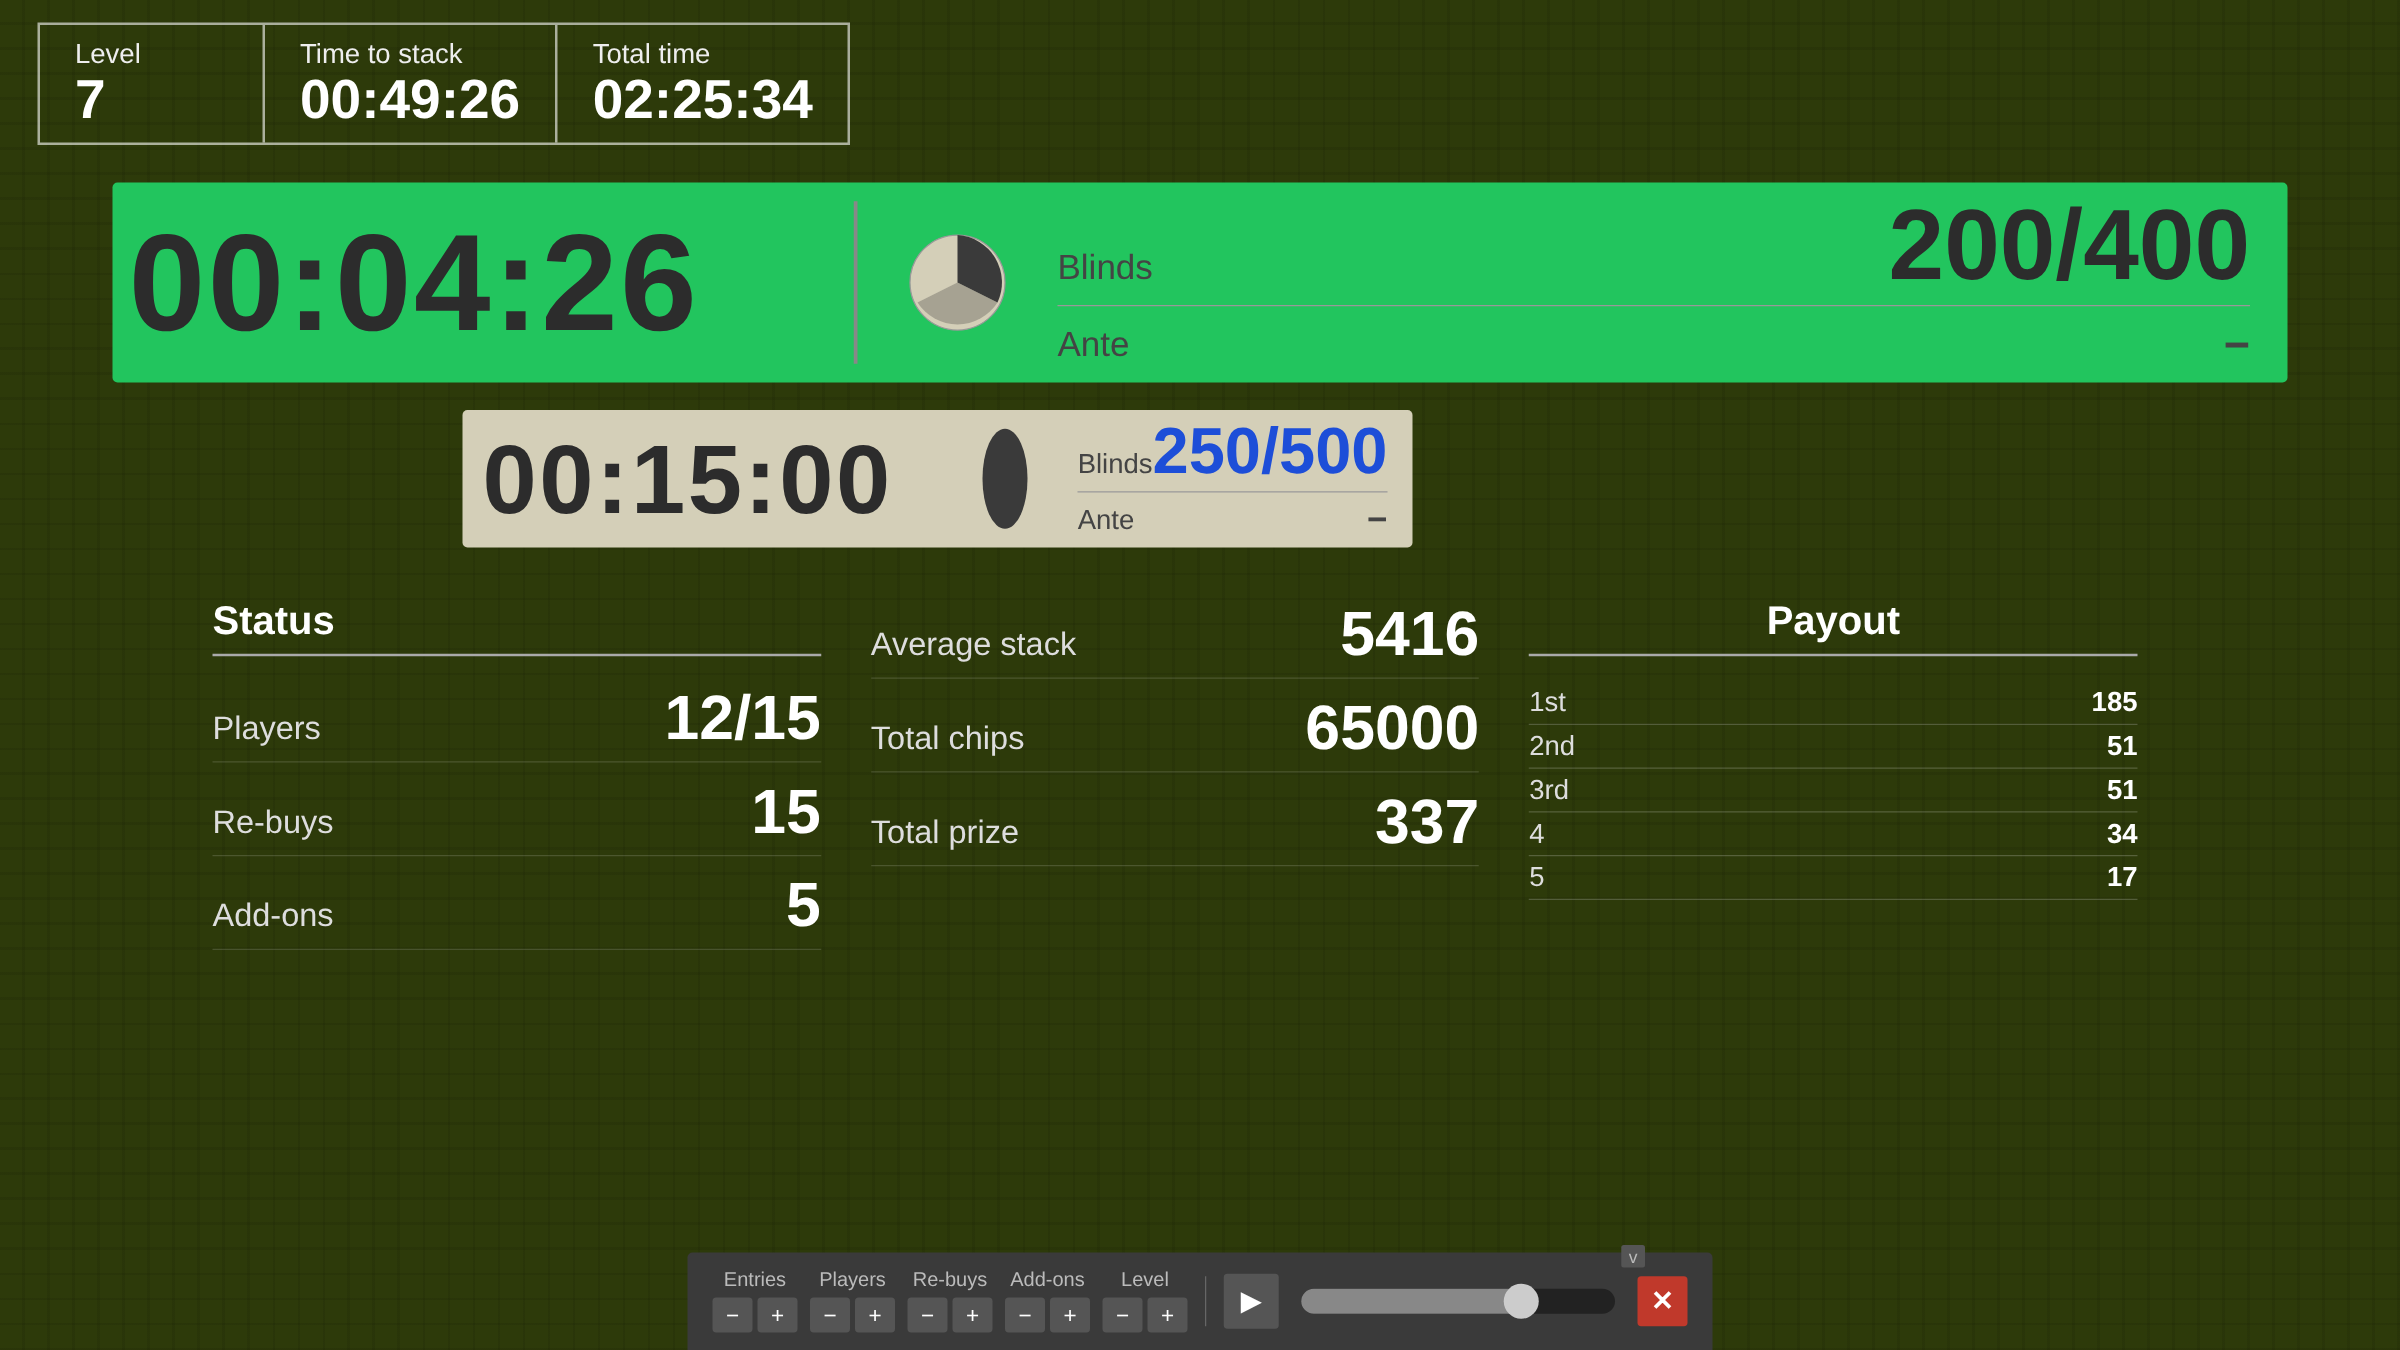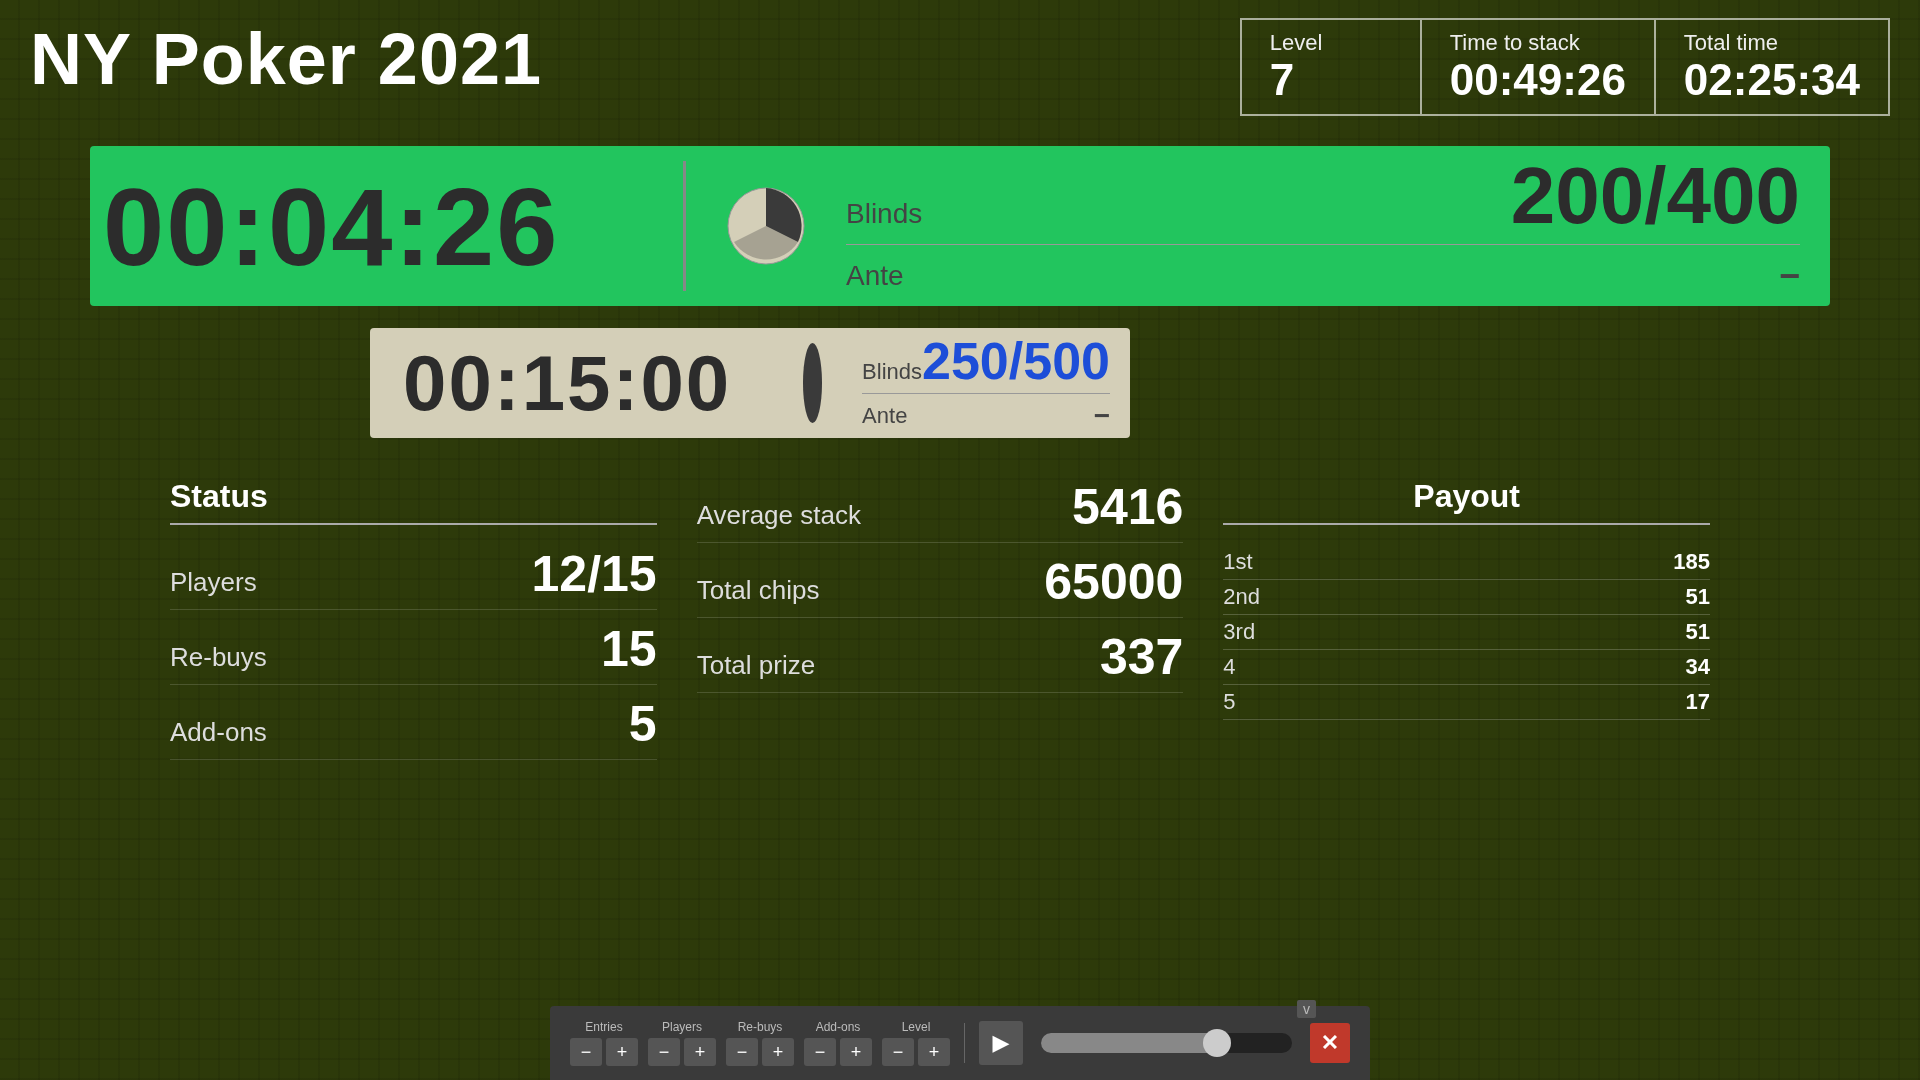"NY Poker 2021" div.app-title { html: <div>NY Poker 2021</div> -> none }
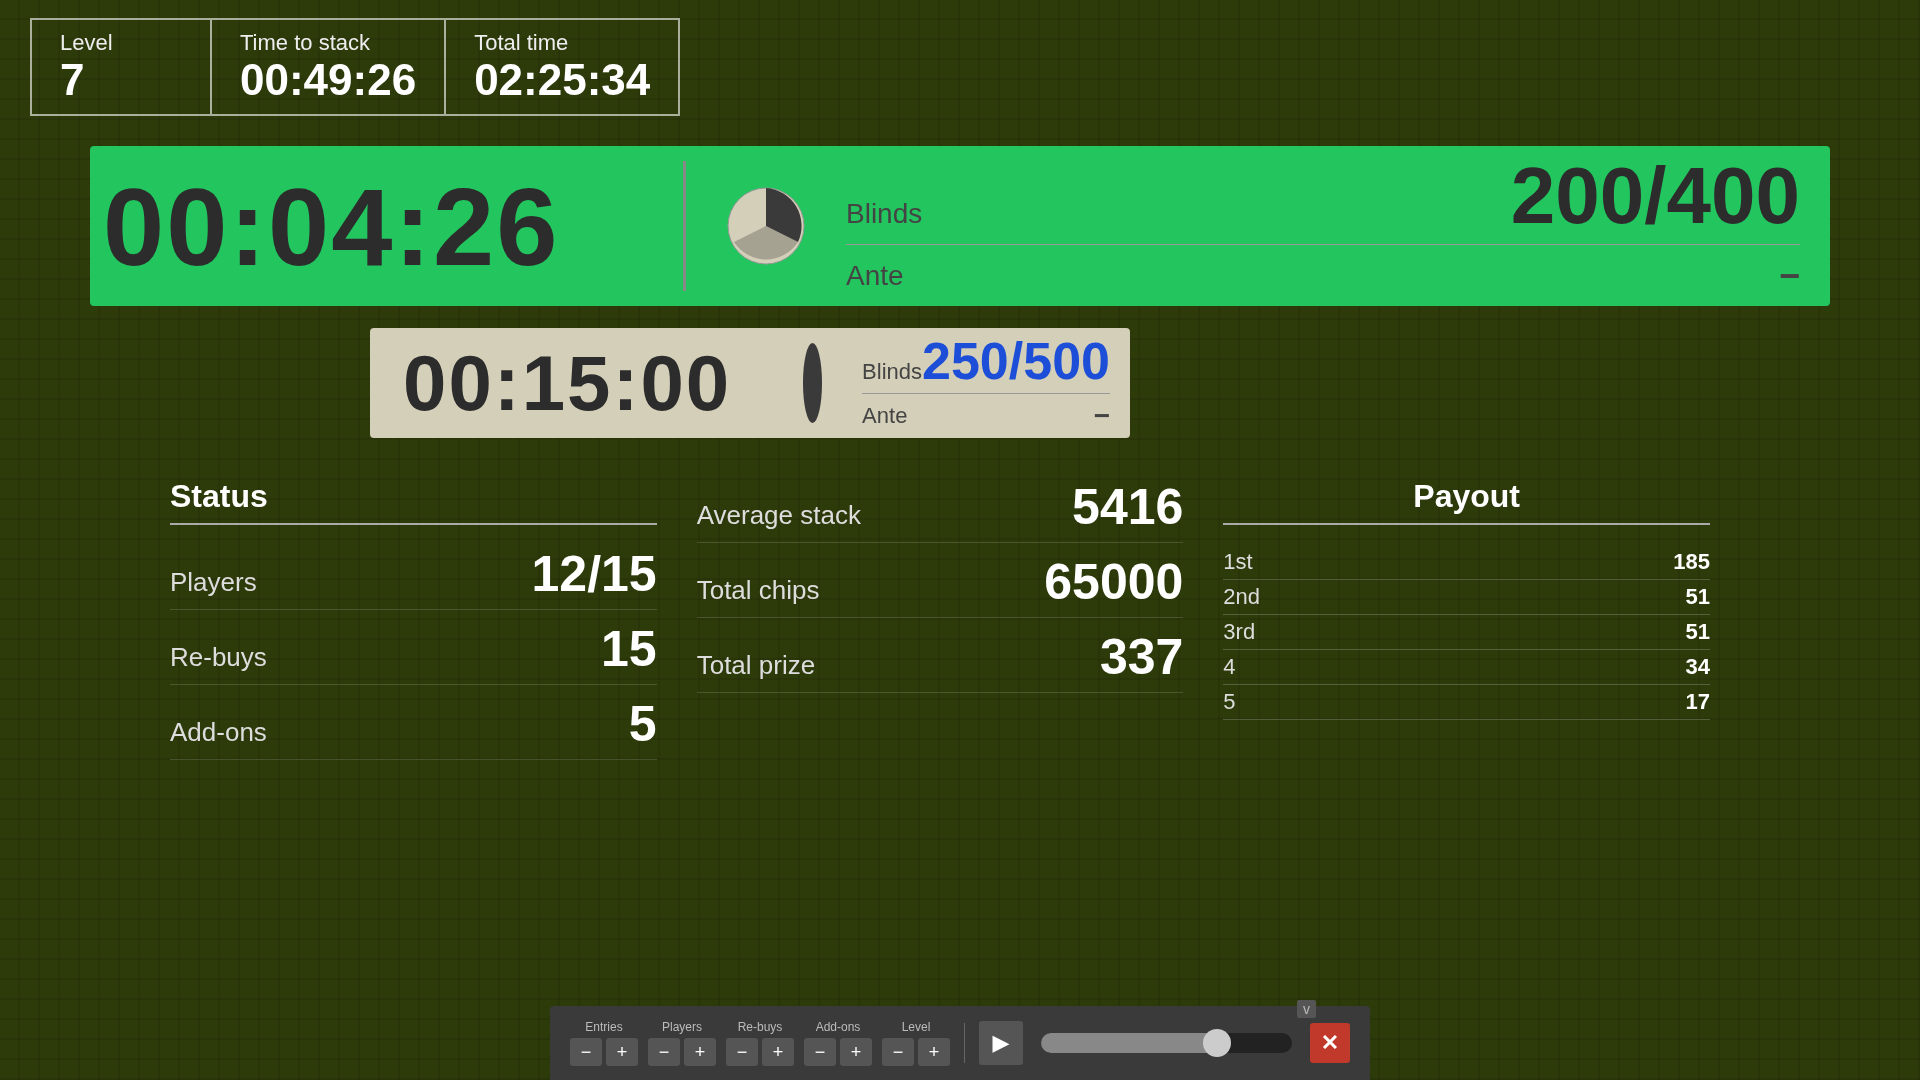"00:15:00" .timer-card-secondary { padding: 0 0 0 33px -> 0 0 0 16px }
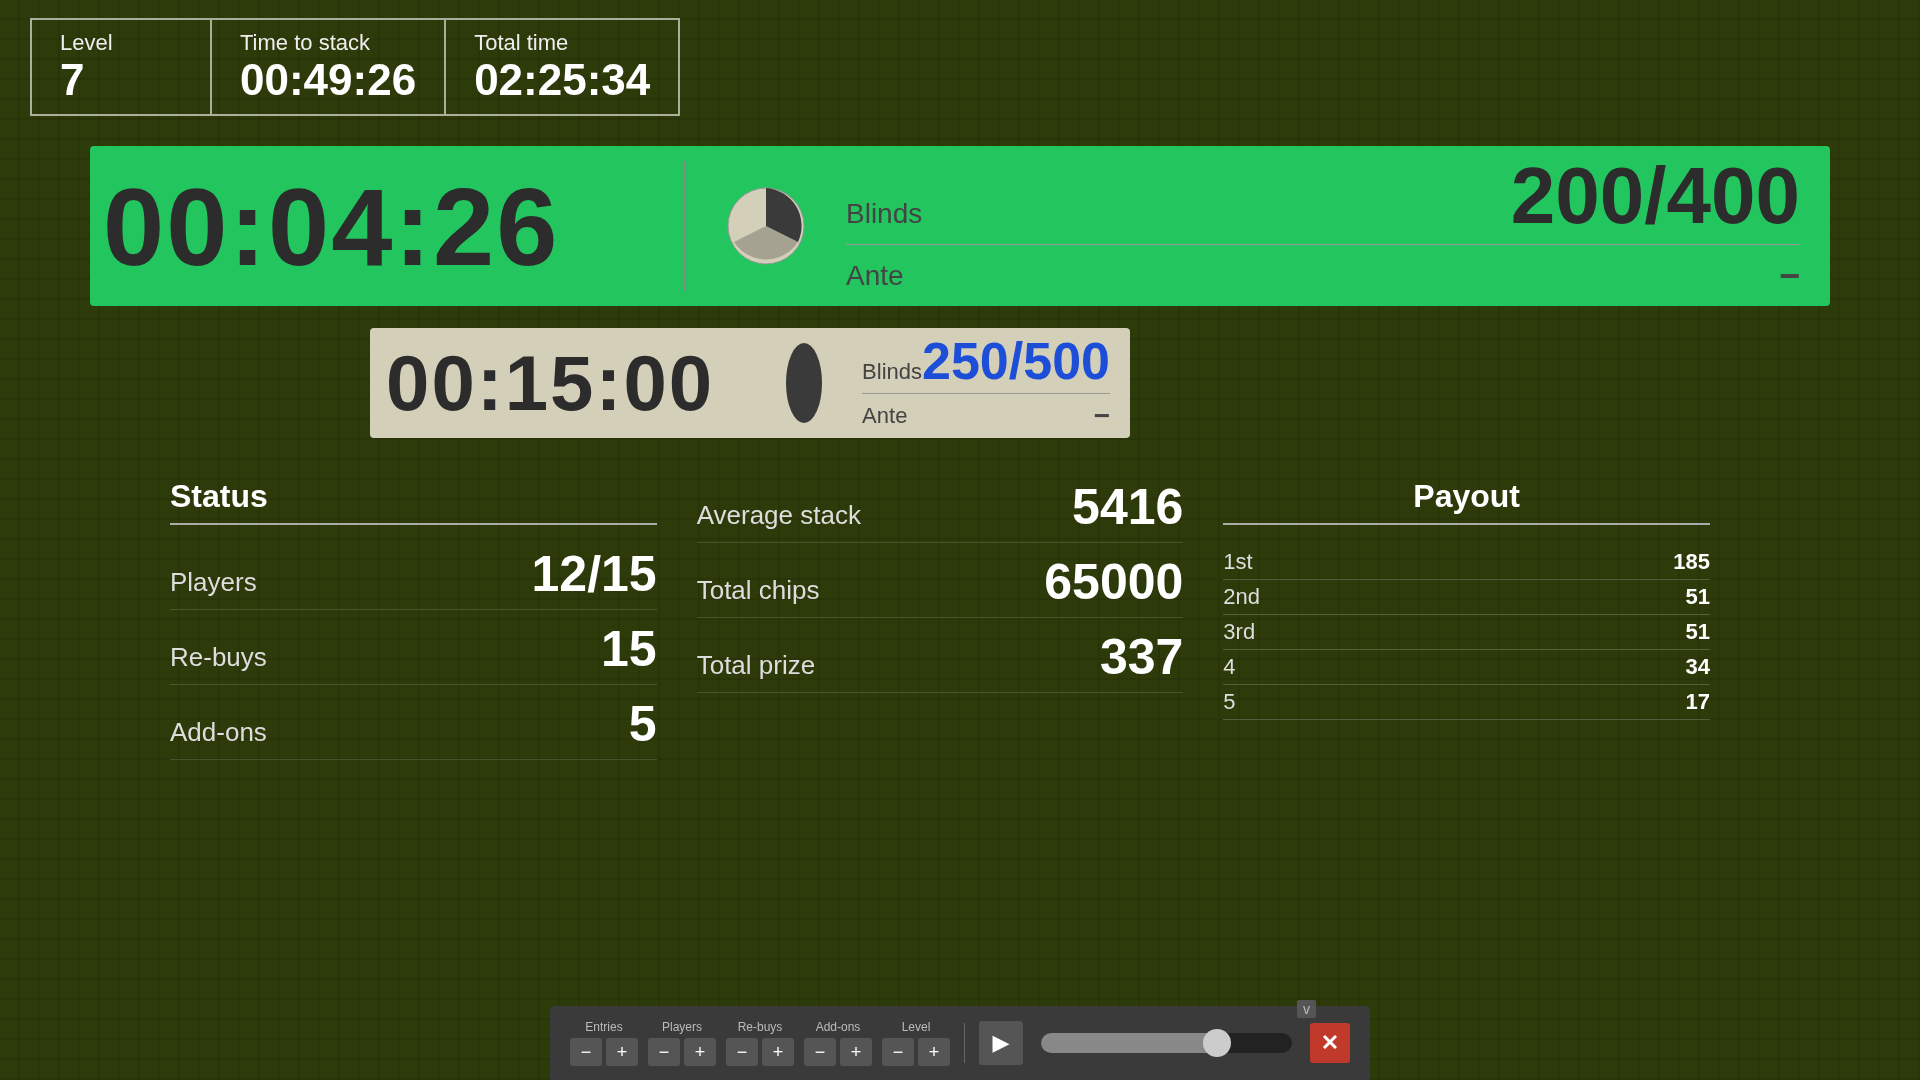"Entries" .ctrl-label { font-size: 12px -> 16px }
